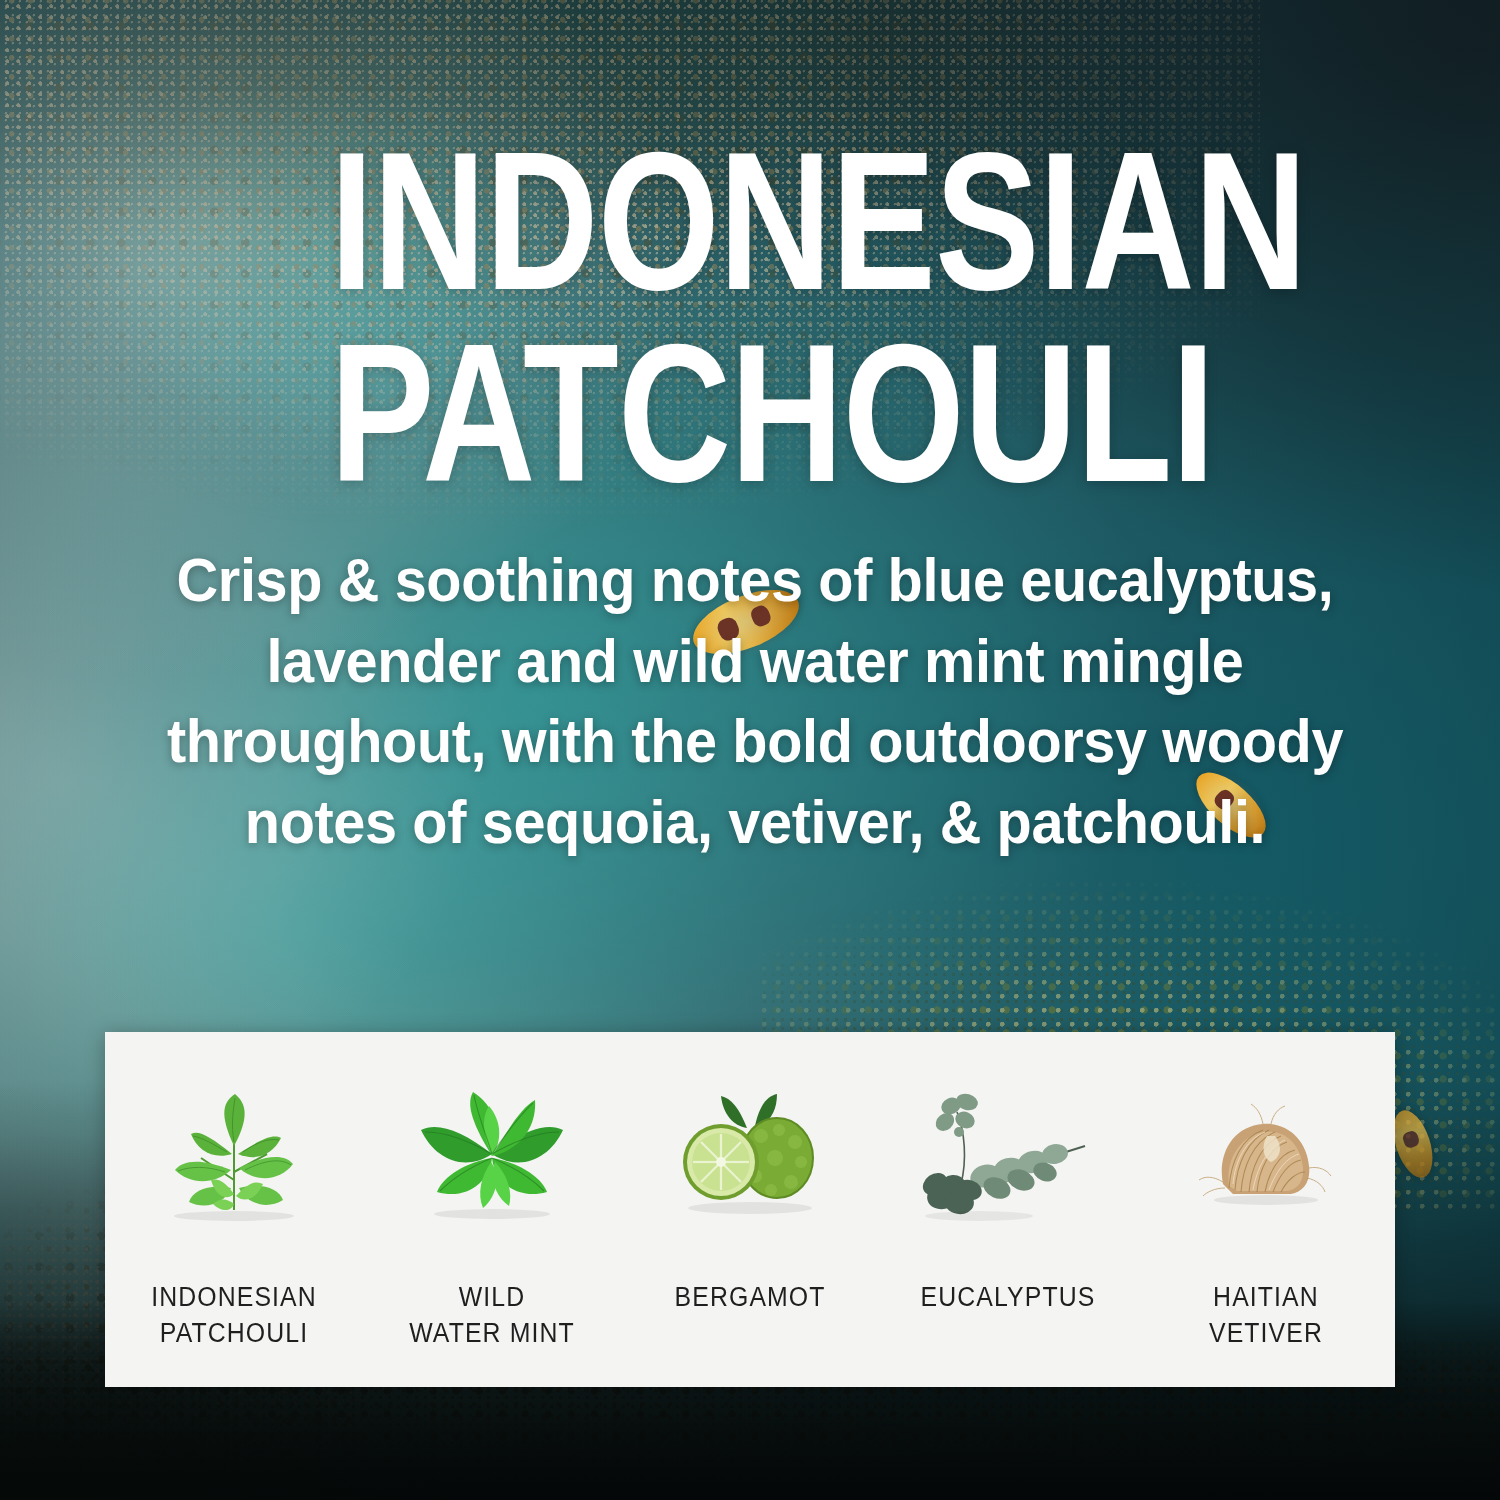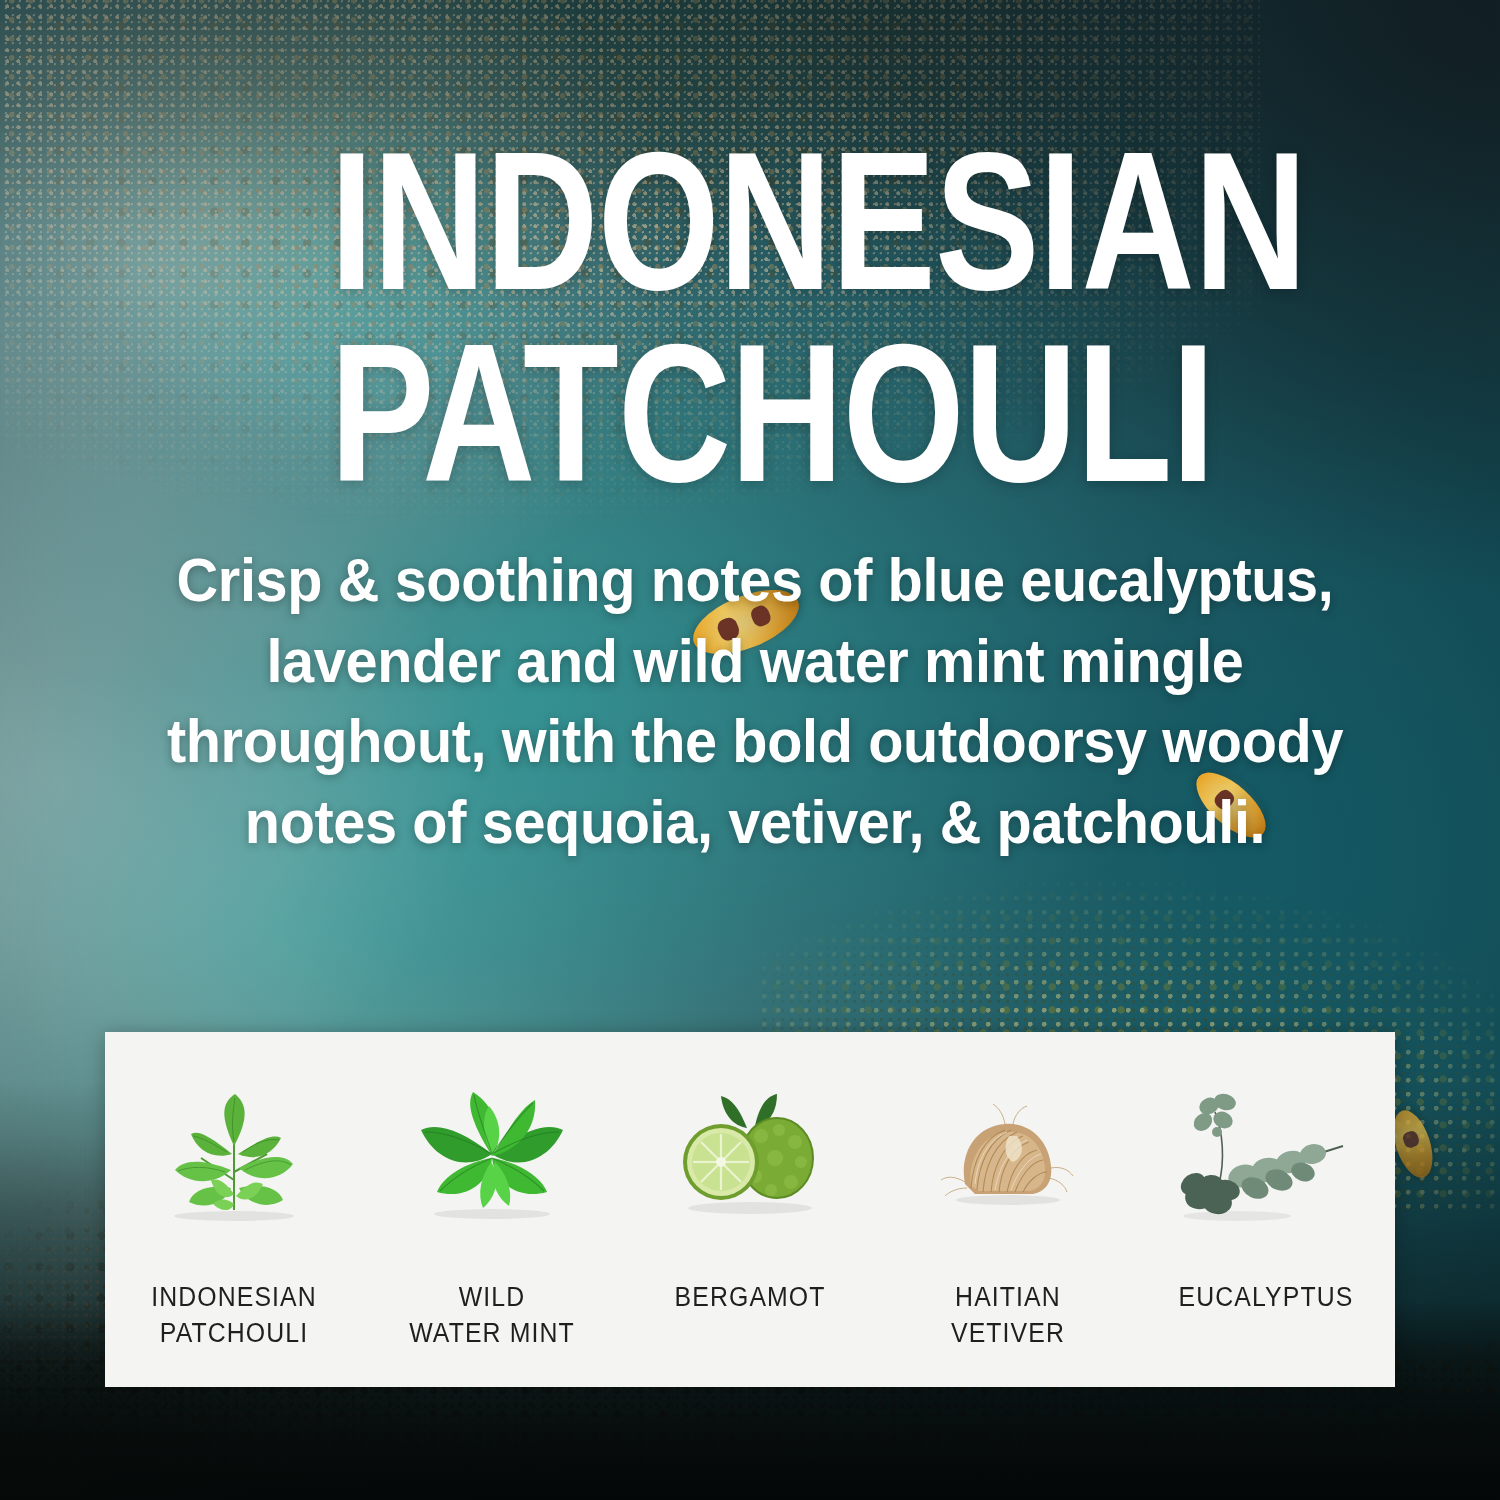"HAITIAN" div.ing { order: before "EUCALYPTUS" -> after "EUCALYPTUS" }
